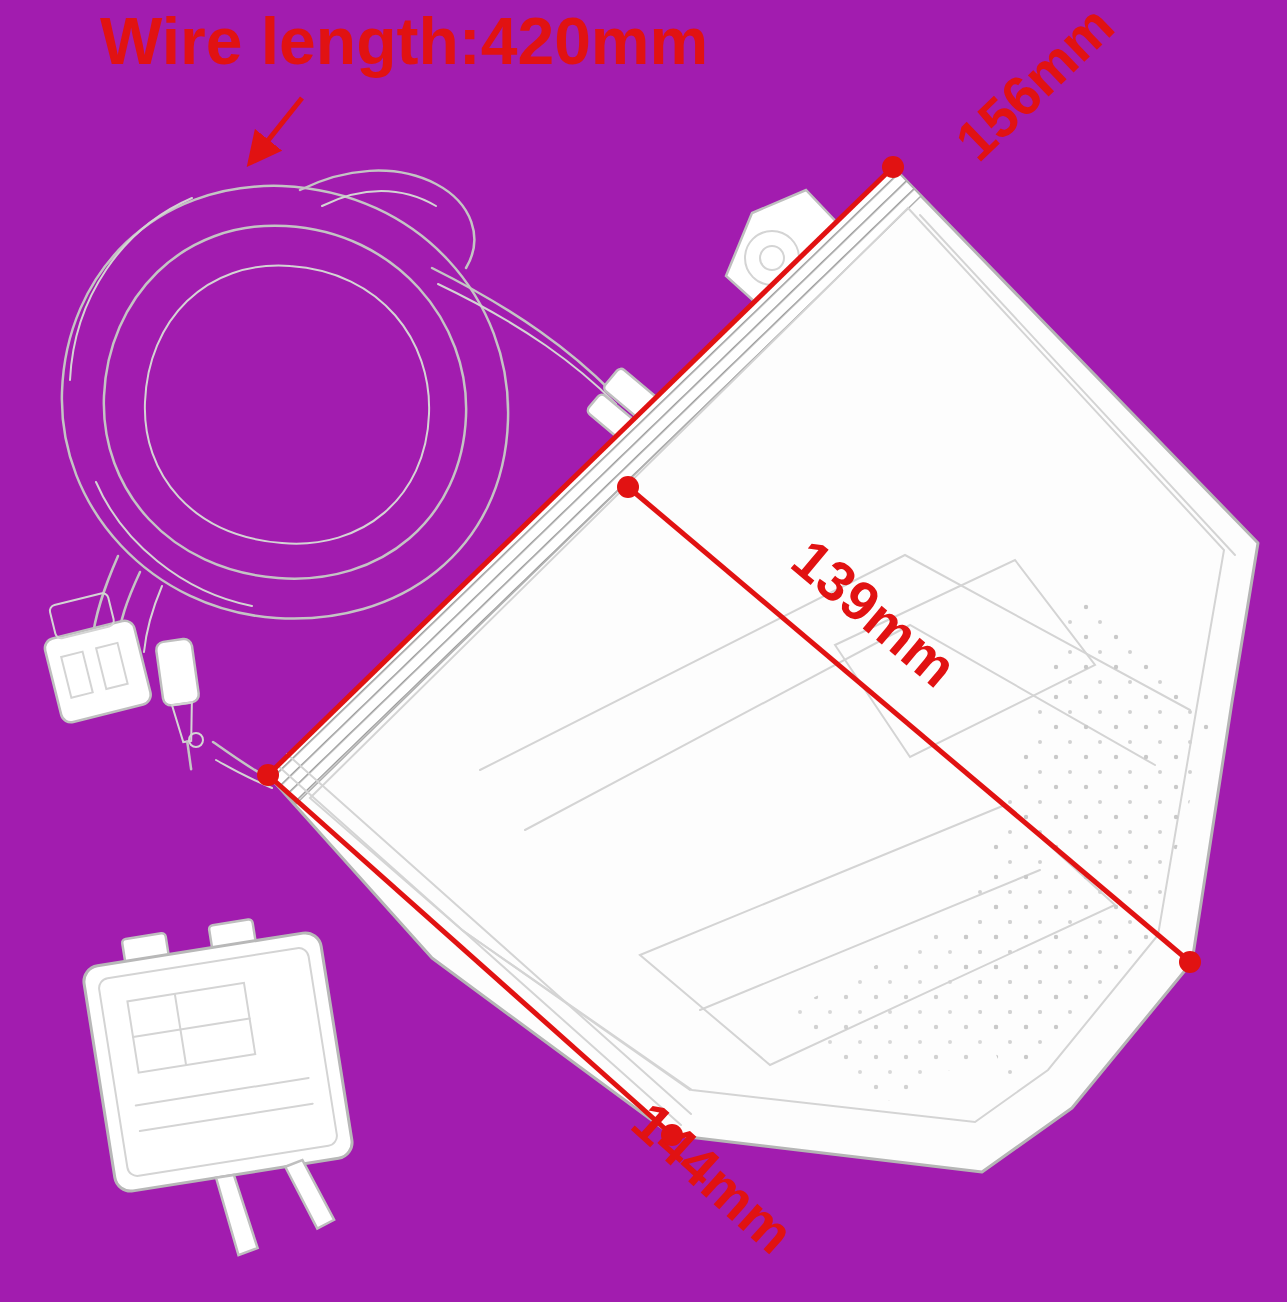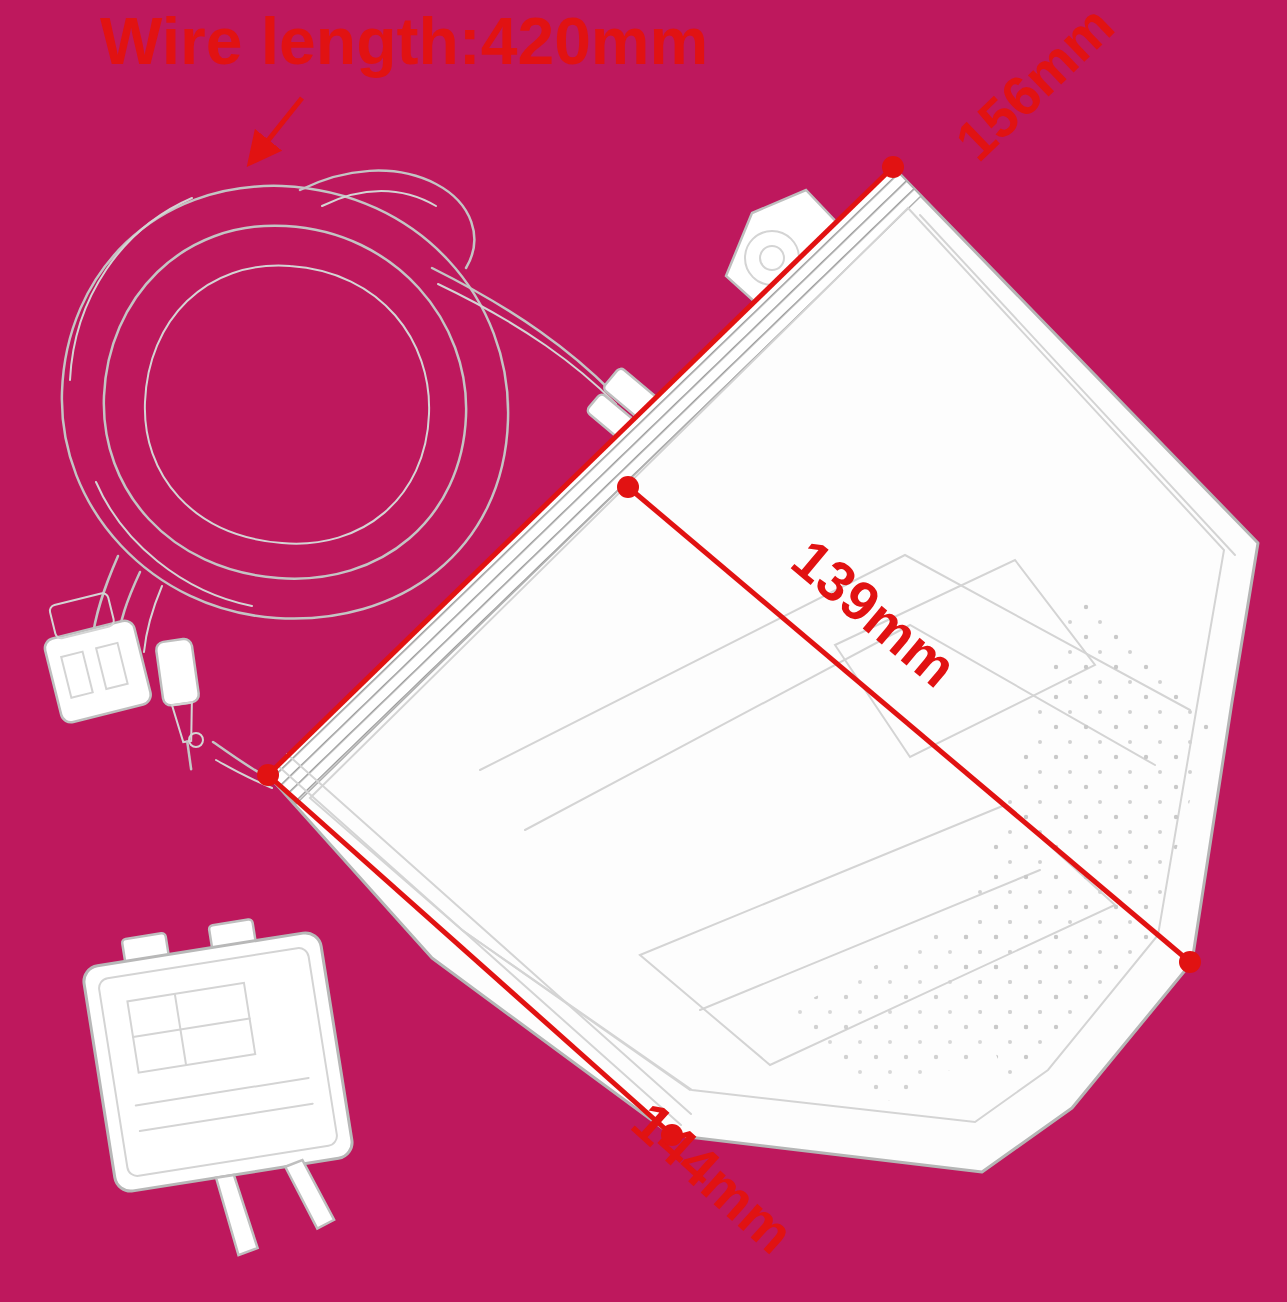"Wire length:420mm" .canvas { background: #be185d -> #a21caf }
